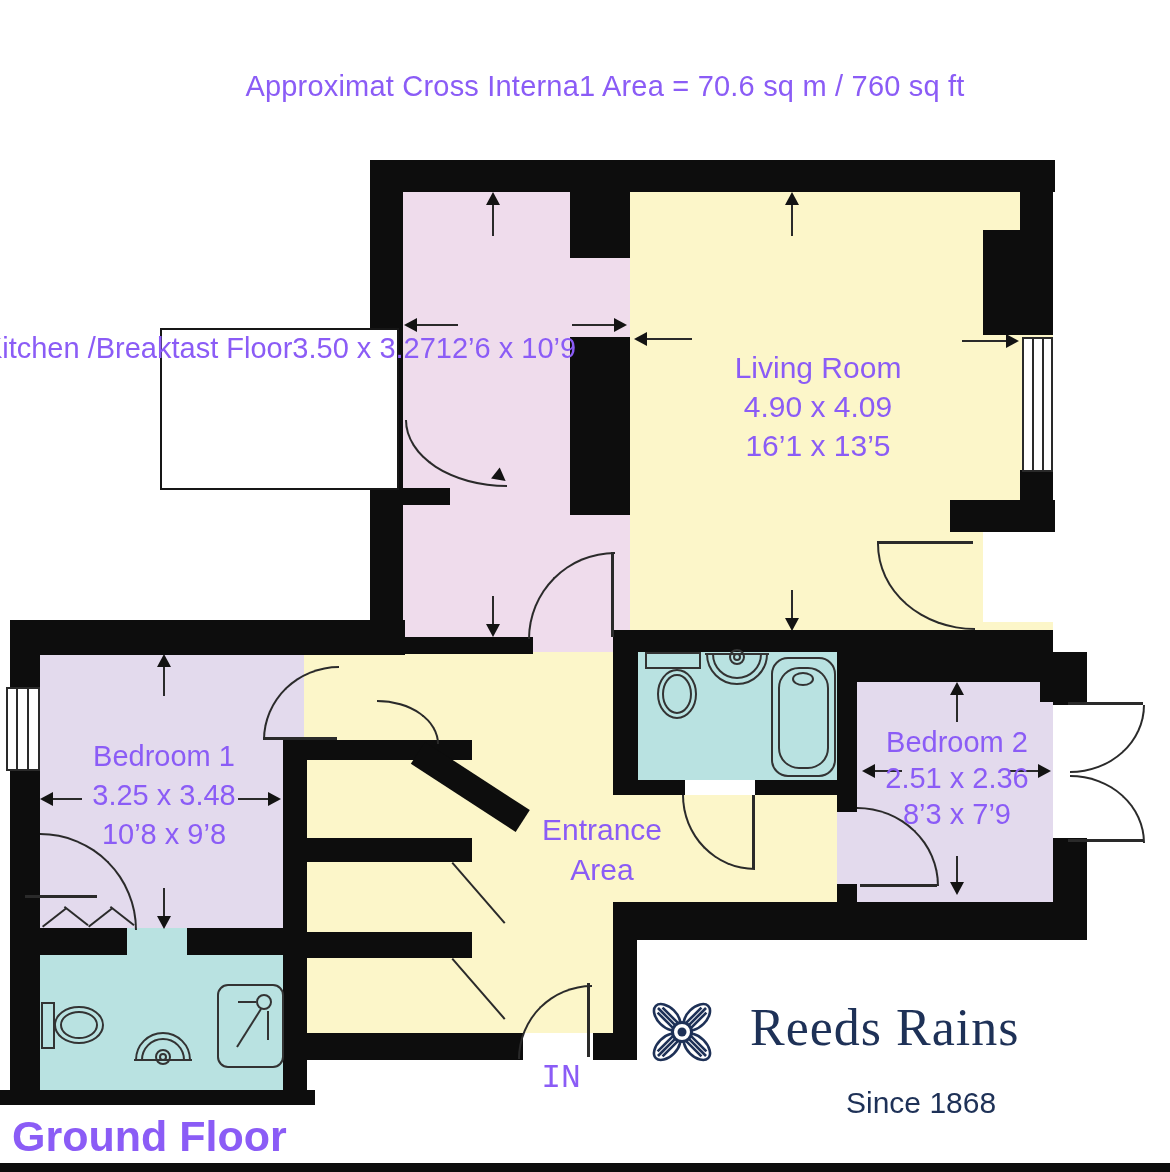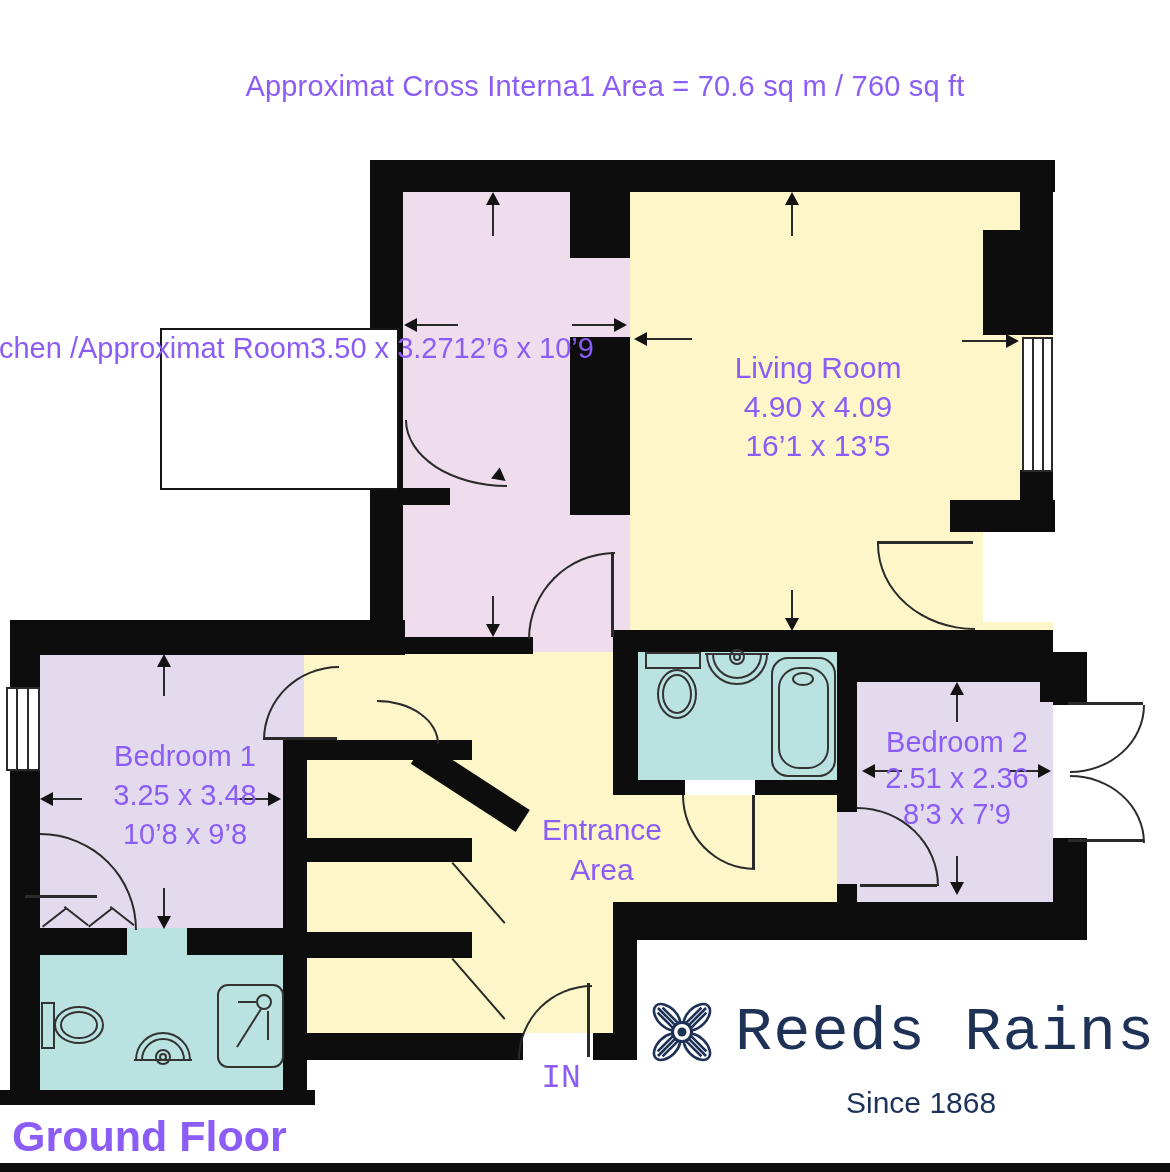"Approximat Room" div { text: Approximat Room -> Breaktast Floor }
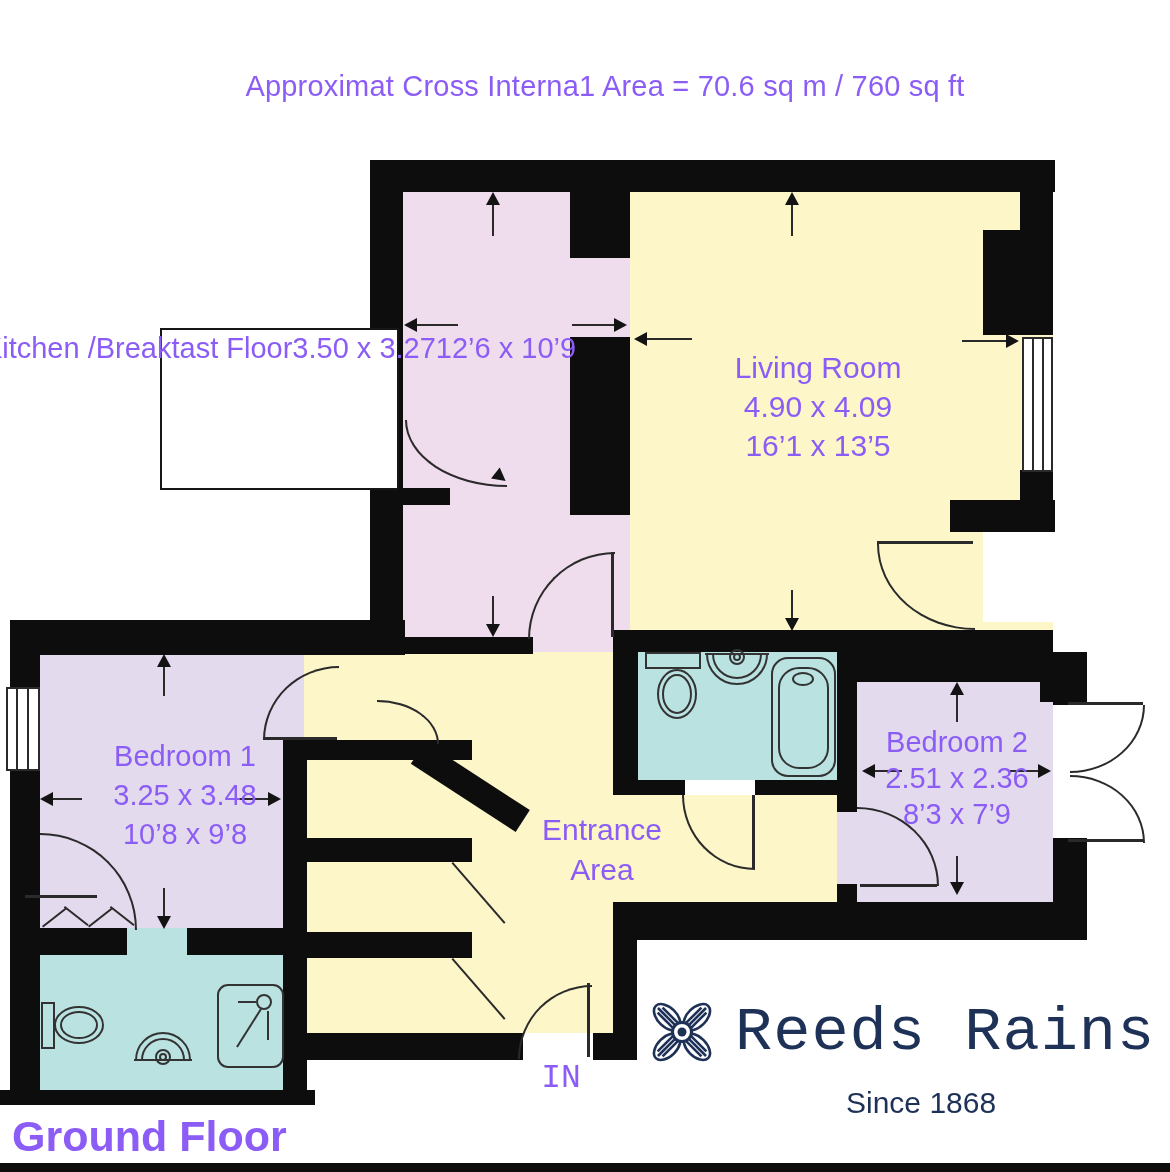"Bedroom 1" #bedroom1-label { margin-left: 21px -> none }
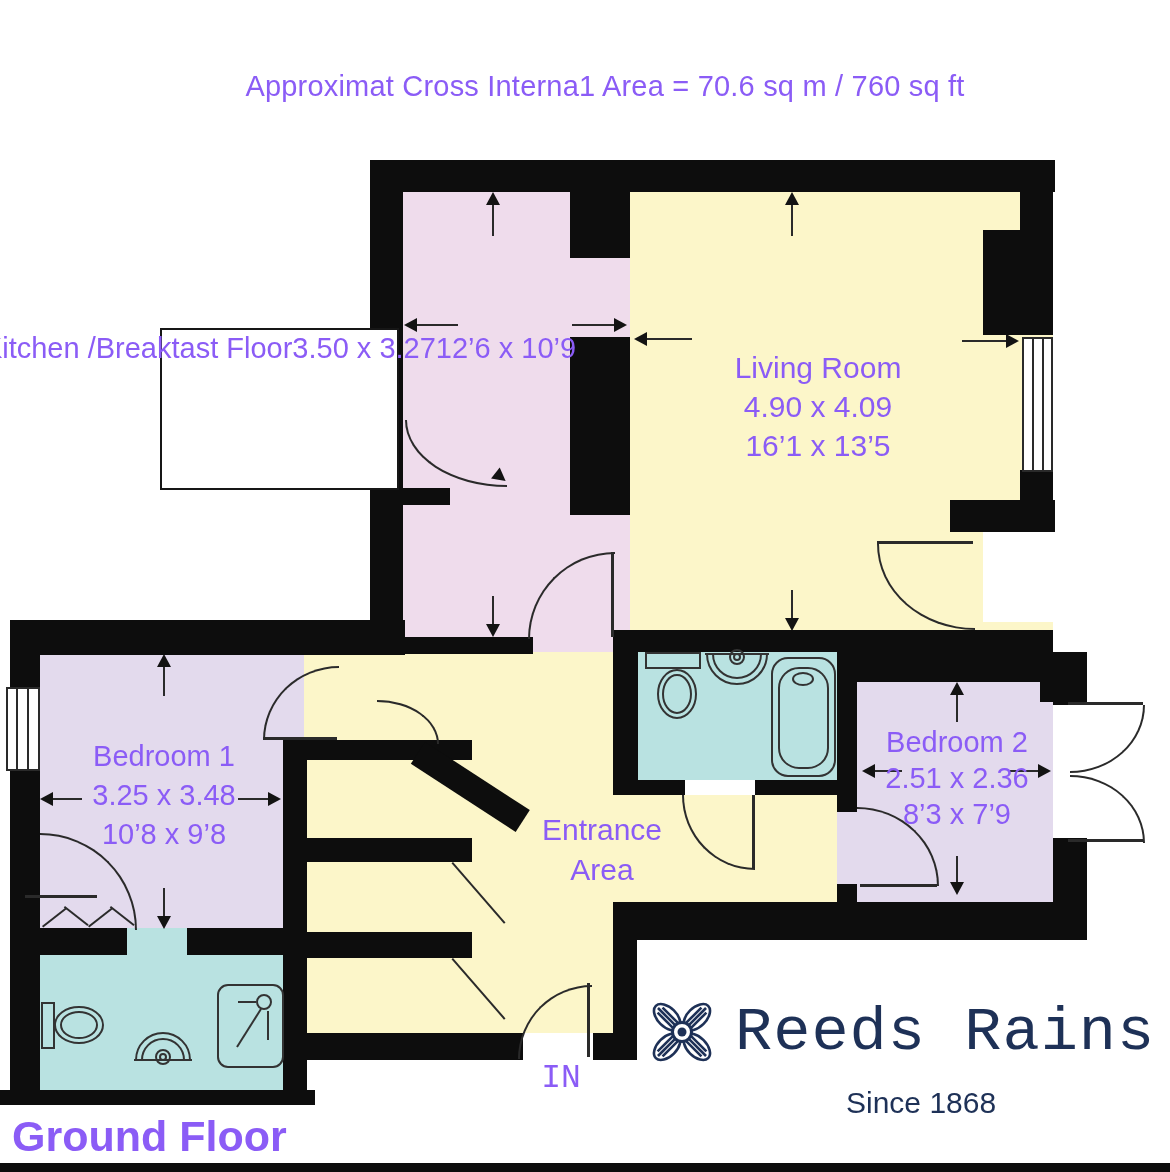"Reeds Rains" #brand { font-family: Liberation Mono, monospace -> Liberation Serif, serif; font-size: 62px -> 52px; left: 735px -> 750px }
